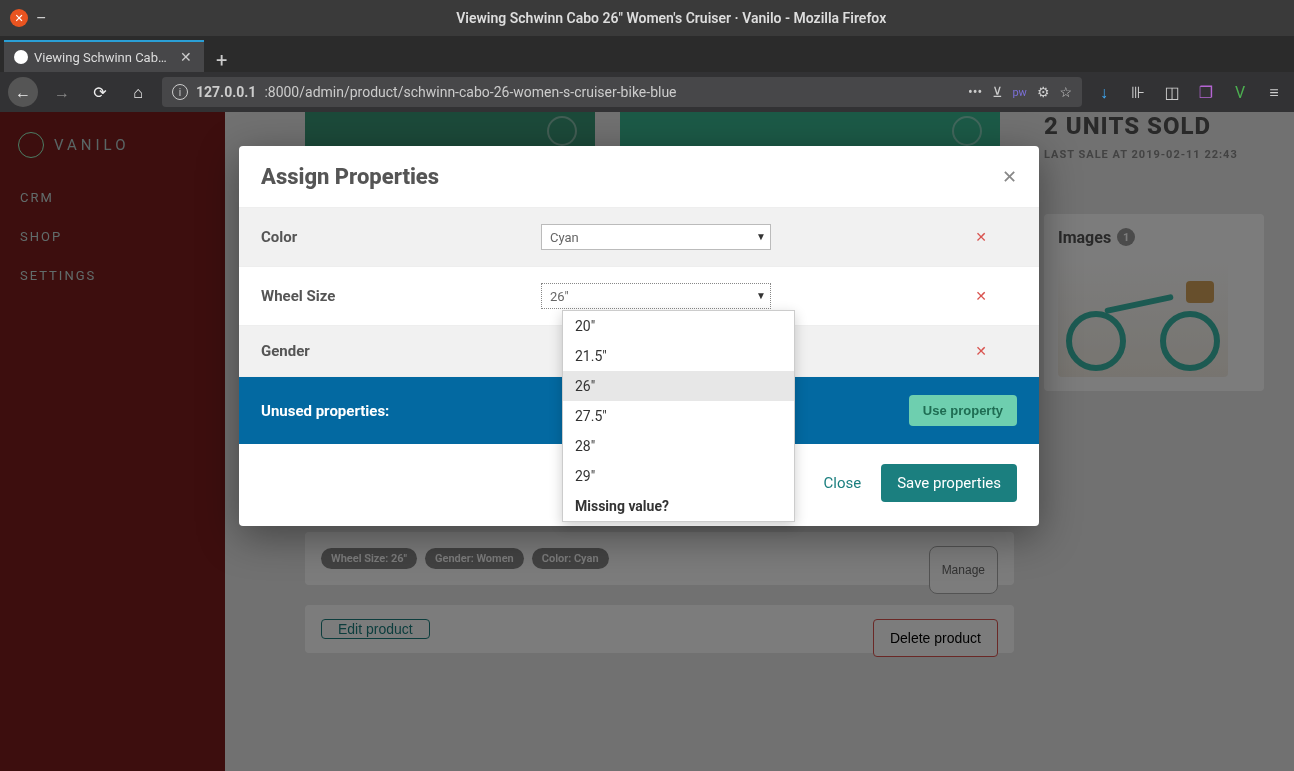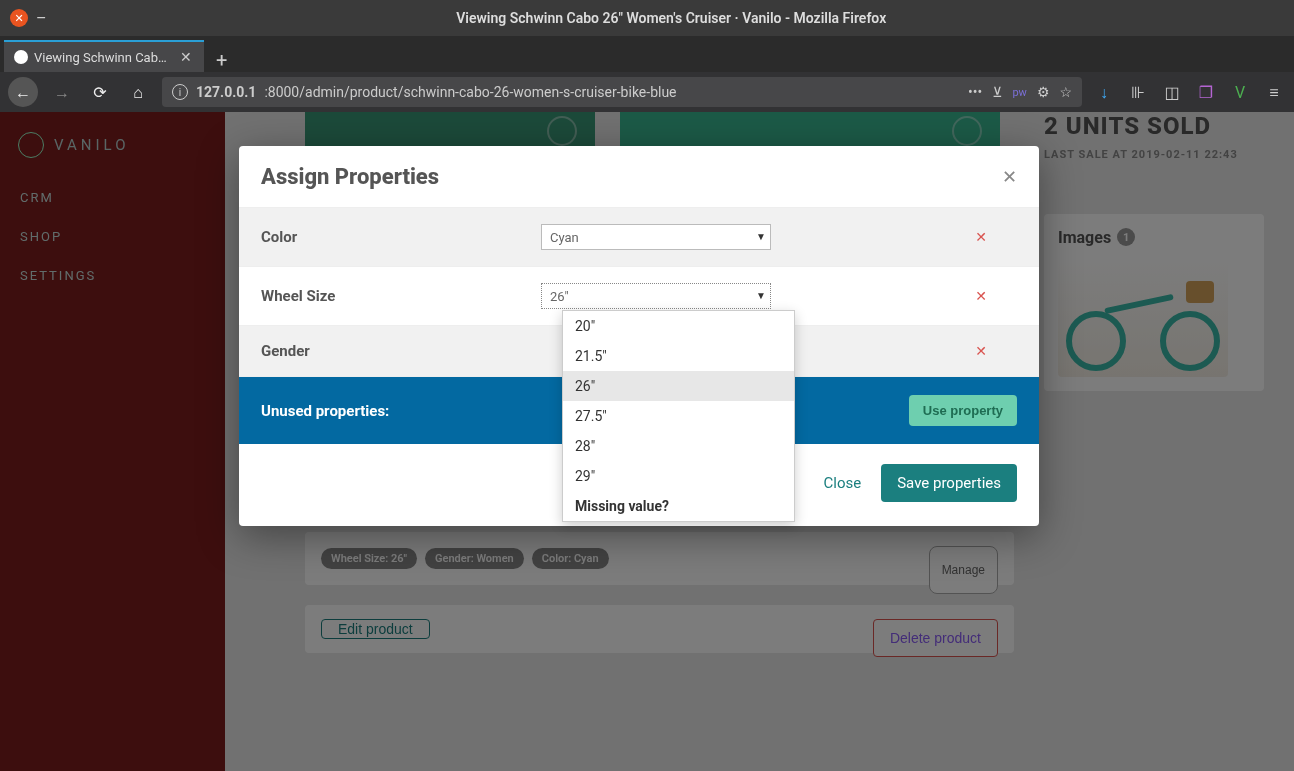"Delete product" .del-btn { color: #8b5cf6 -> #000000 }
